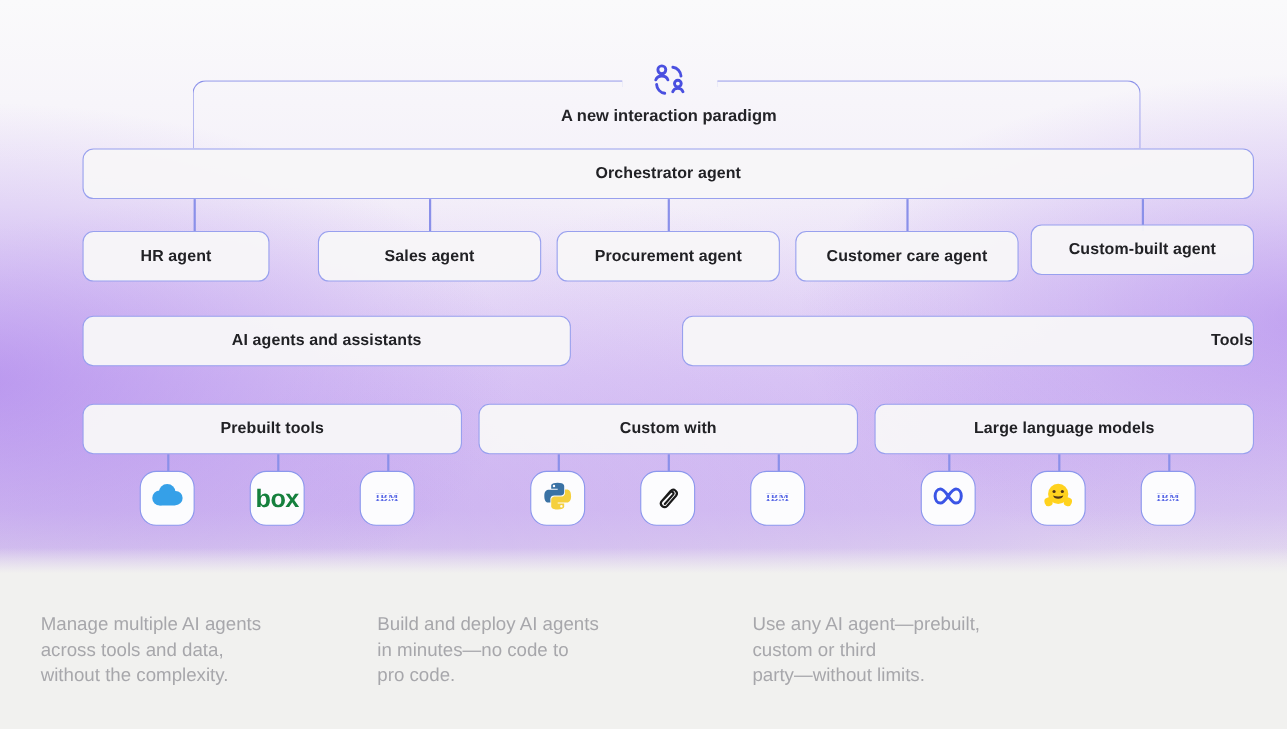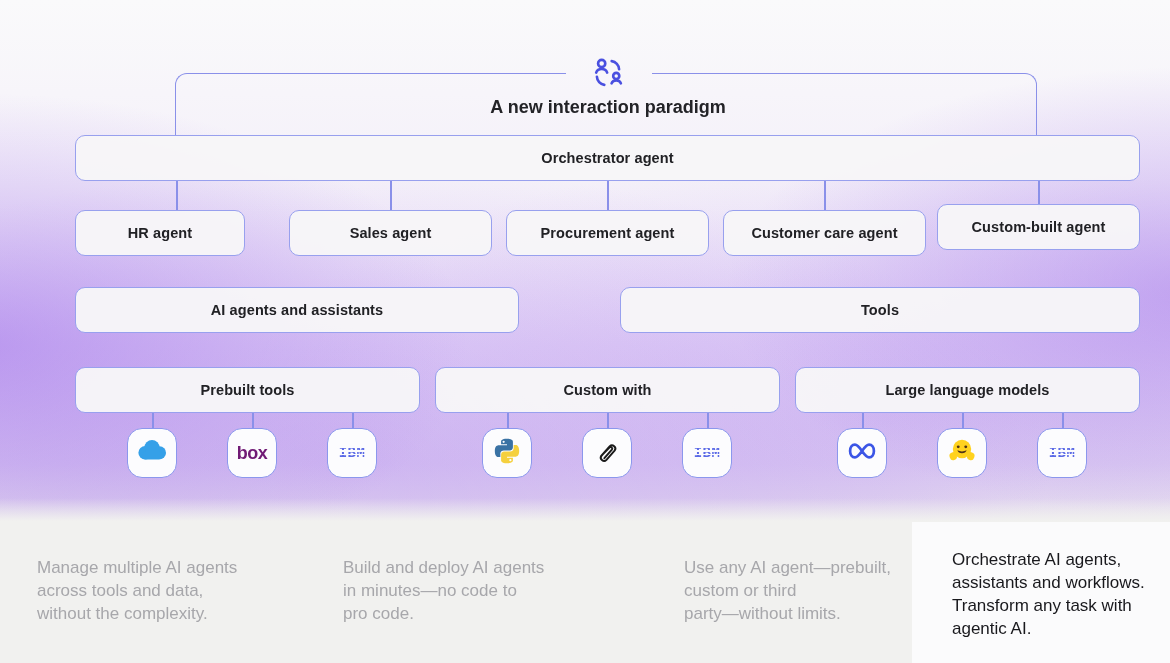"A new interaction paradigm" .title { font-size: 18px -> 15px }
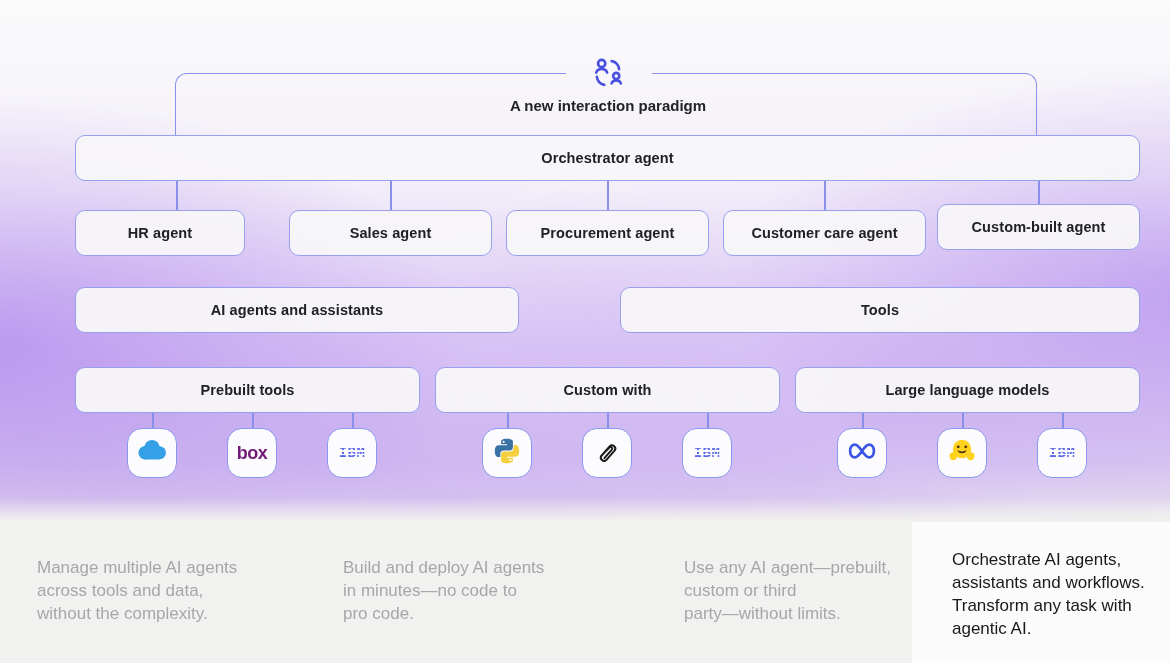"Tools" div.box { justify-content: none -> flex-end }
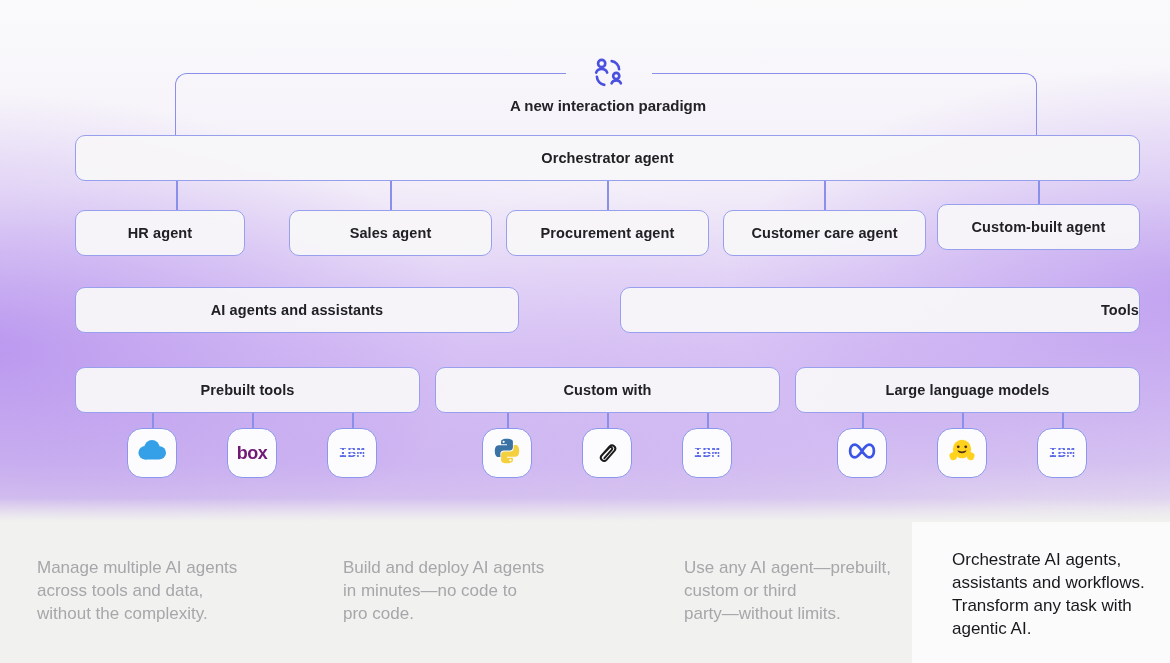"box" .box-logo { color: #701a75 -> #15803d; font-size: 18px -> 23px }
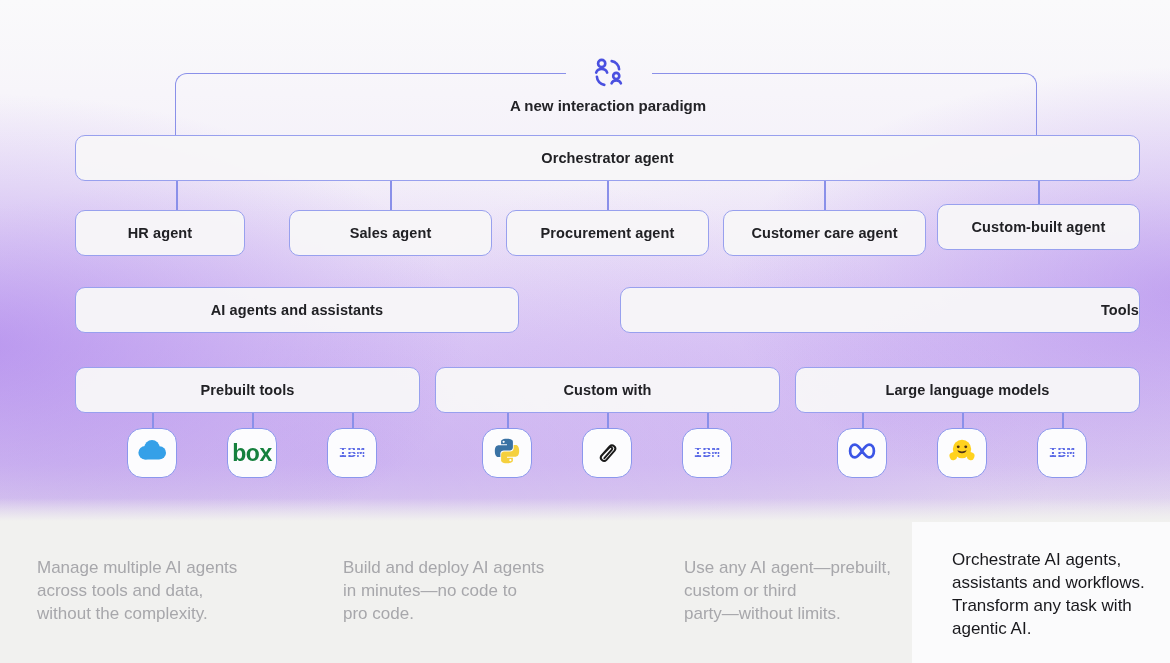"IBM" .ibm-logo { font-family: Liberation Mono, monospace -> Liberation Serif, serif; font-size: 14px -> 10px }
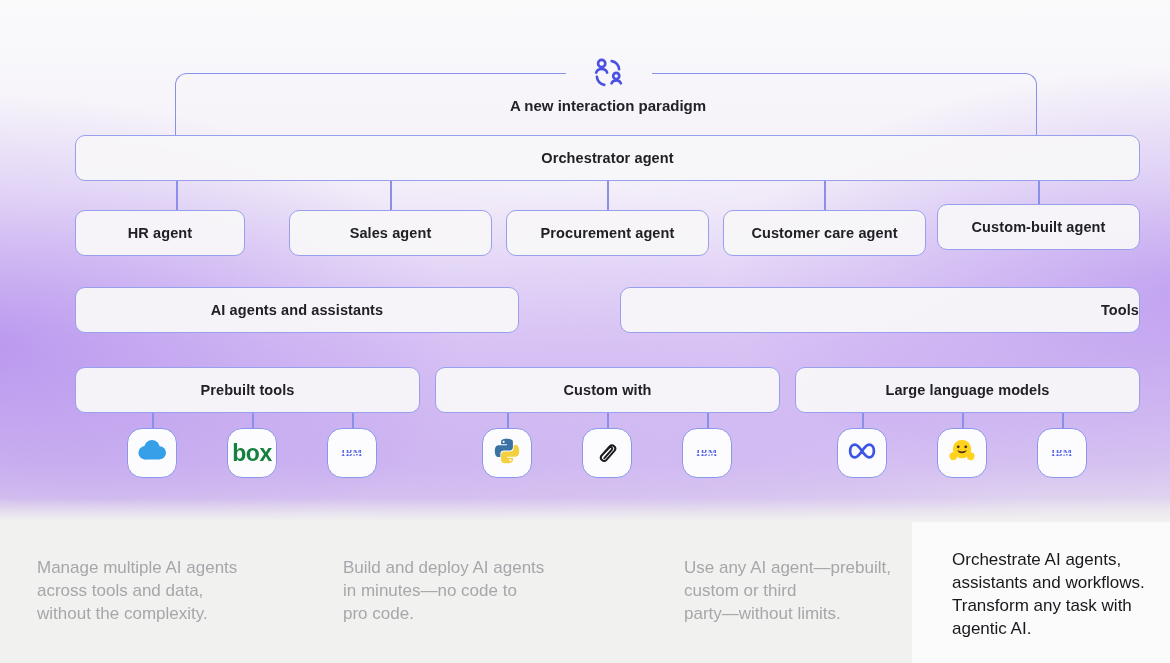"Orchestrate AI agents," div.card { html: <div> <div>Orchestrate AI agents, assistants and workflows. Transform any task with agentic AI.</div> </div> -> none }
